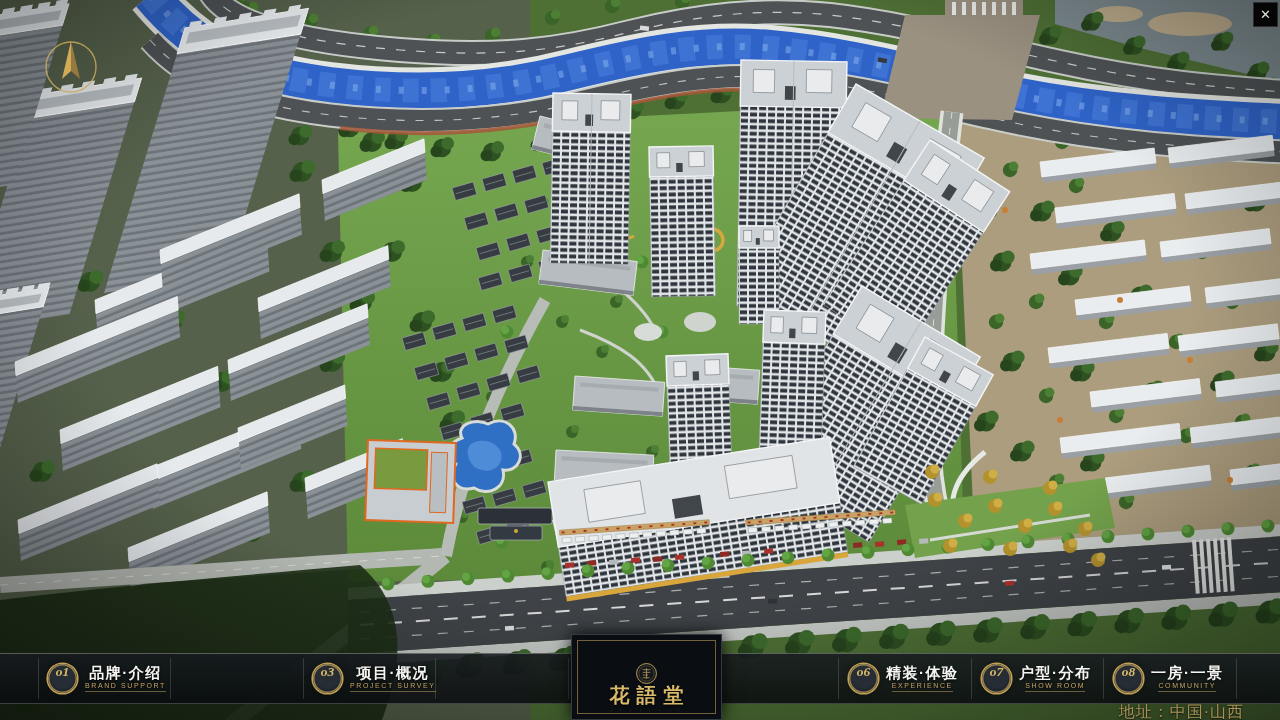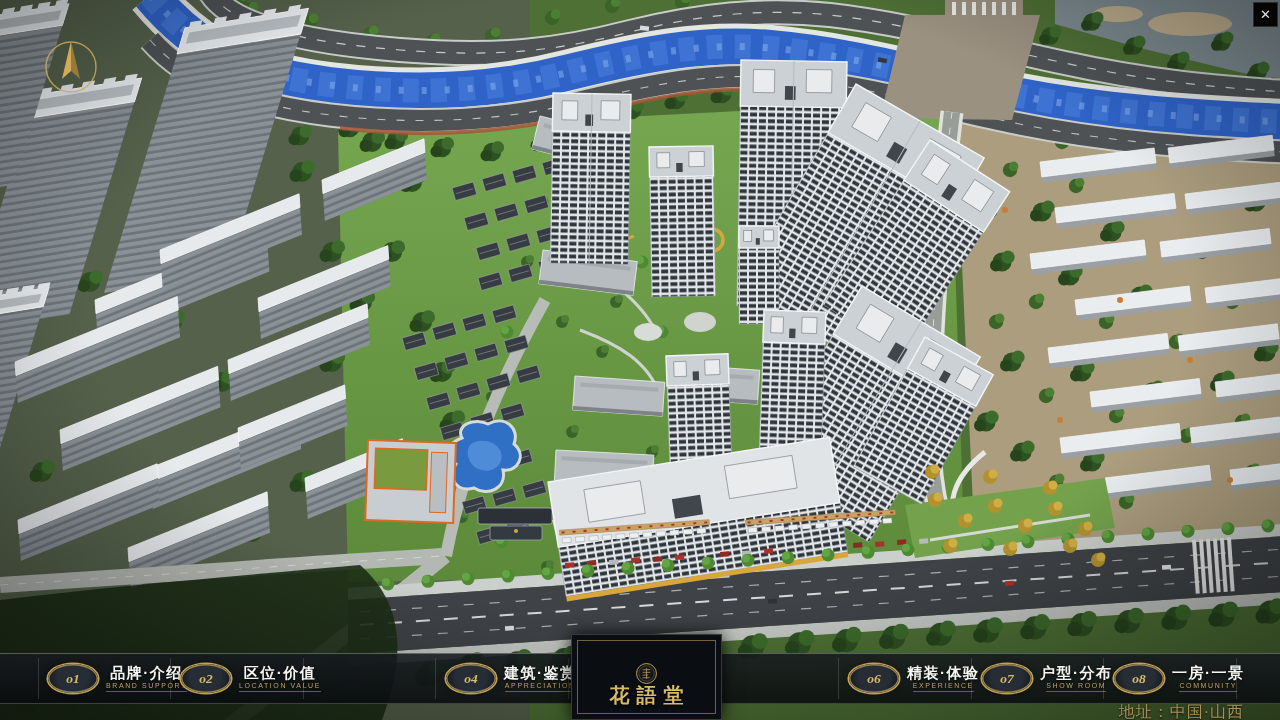"o1" .badge { align-items: center -> flex-start; width: 50px -> 29px }
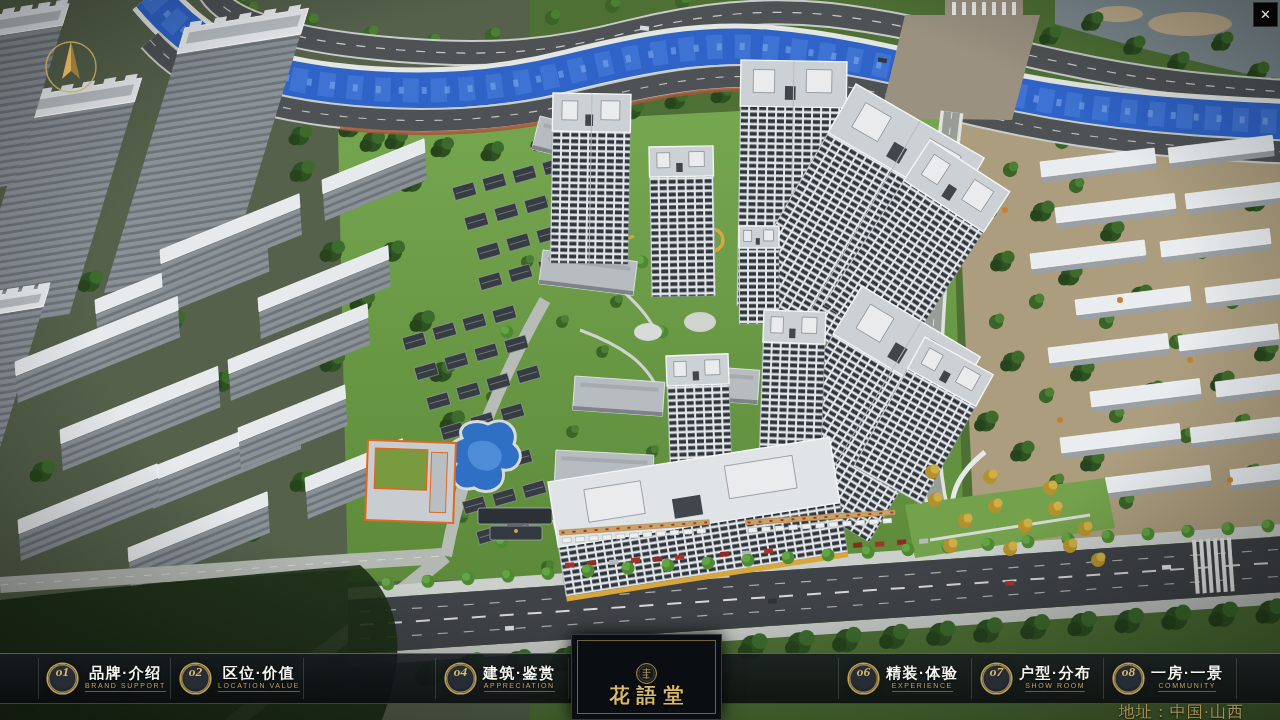"o2" div.nav-item { html: <div> <span> <em>o2</em> </span> <span> <span>区位·价值</span> <span>LOCATION VALUE</span> </span> </div> -> none }
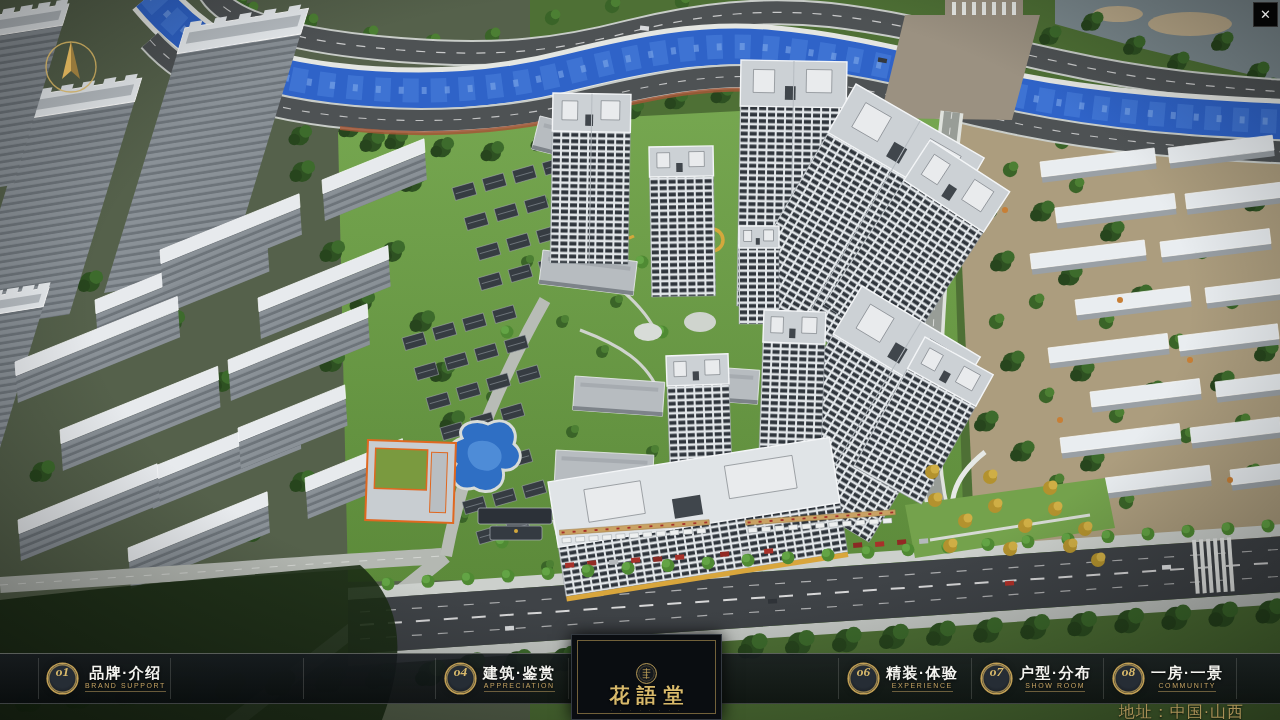"o3" div.nav-item { html: none -> <div> <span> <em>o3</em> </span> <span> <span>项目·概况</span> <span>PROJECT SURVEY</span> </span> </div> }
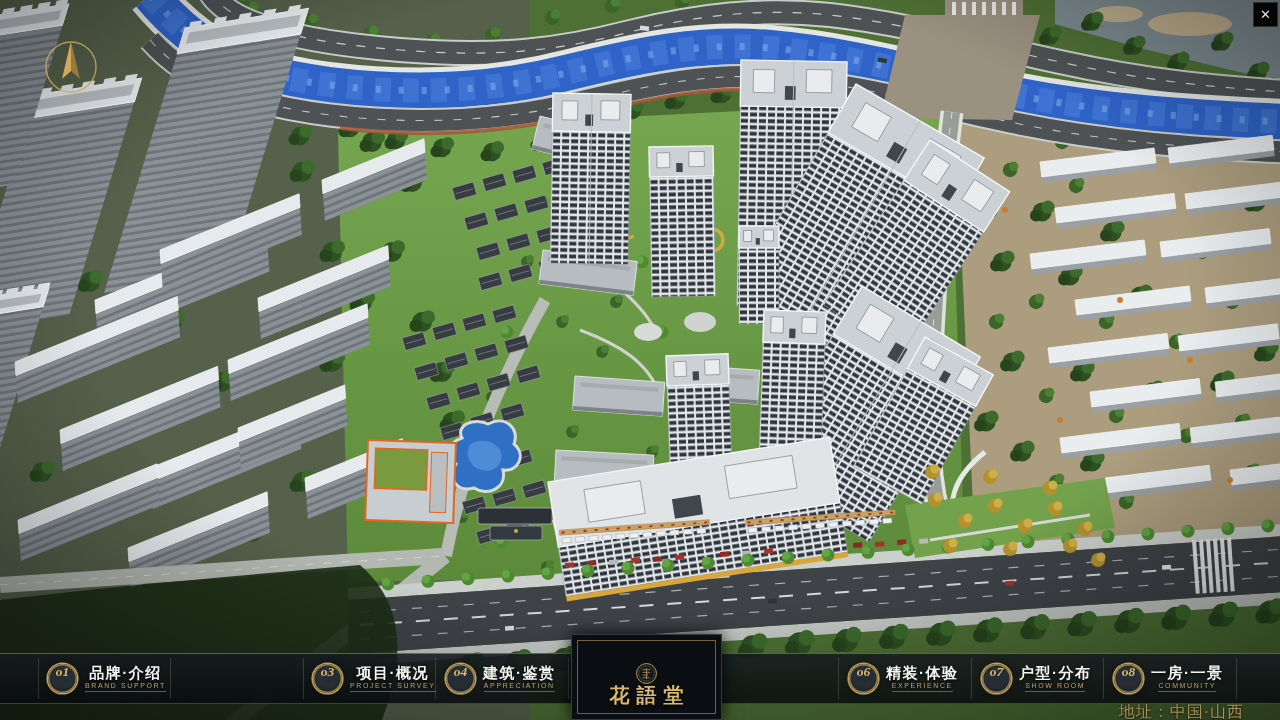"o4" div.nav-item { html: <div> <span> <em>o4</em> </span> <span> <span>建筑·鉴赏</span> <span>APPRECIATION</span> </span> </div> -> none }
